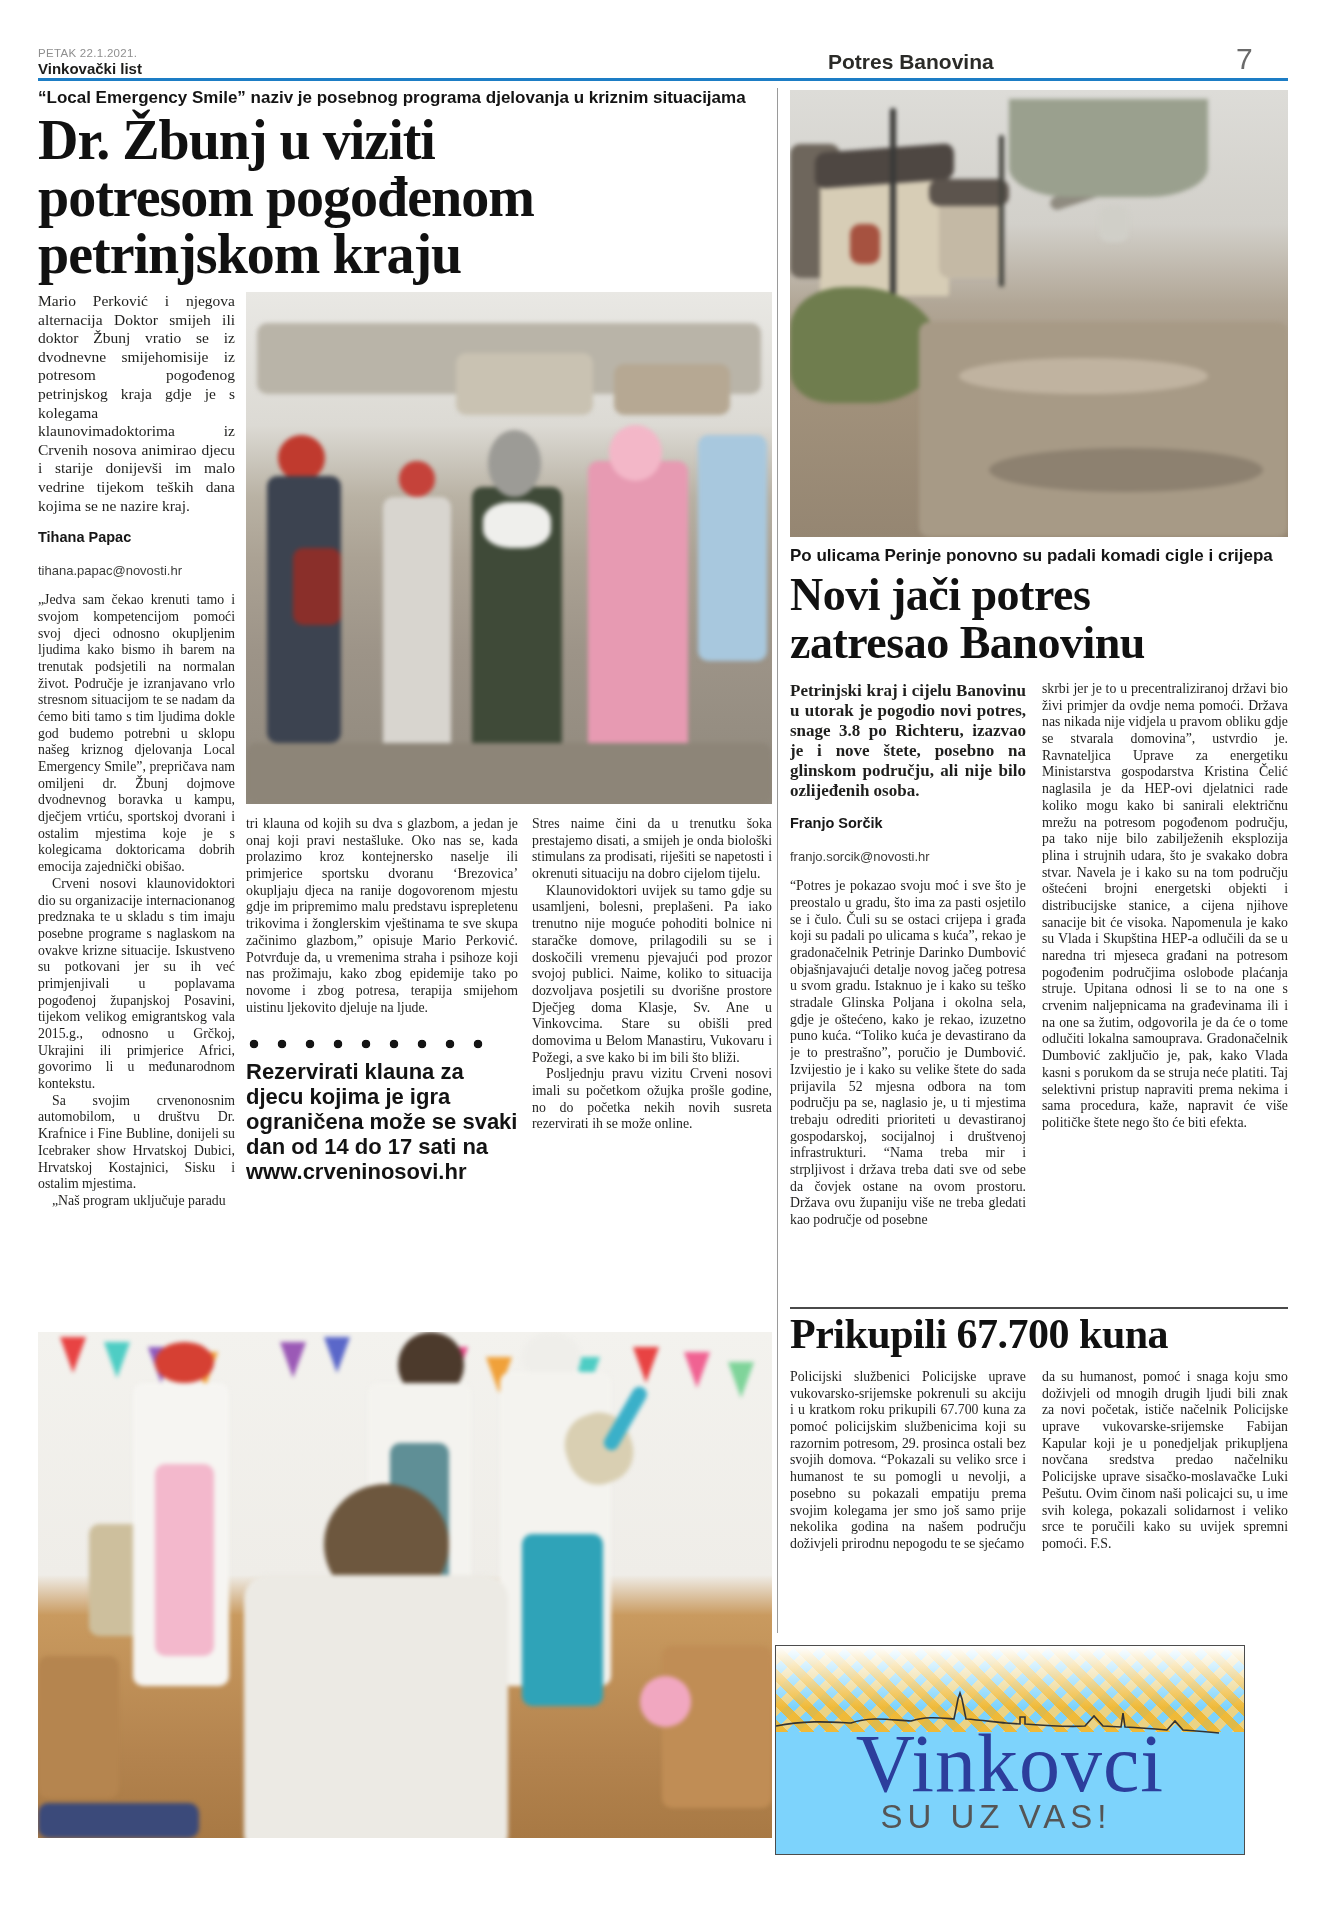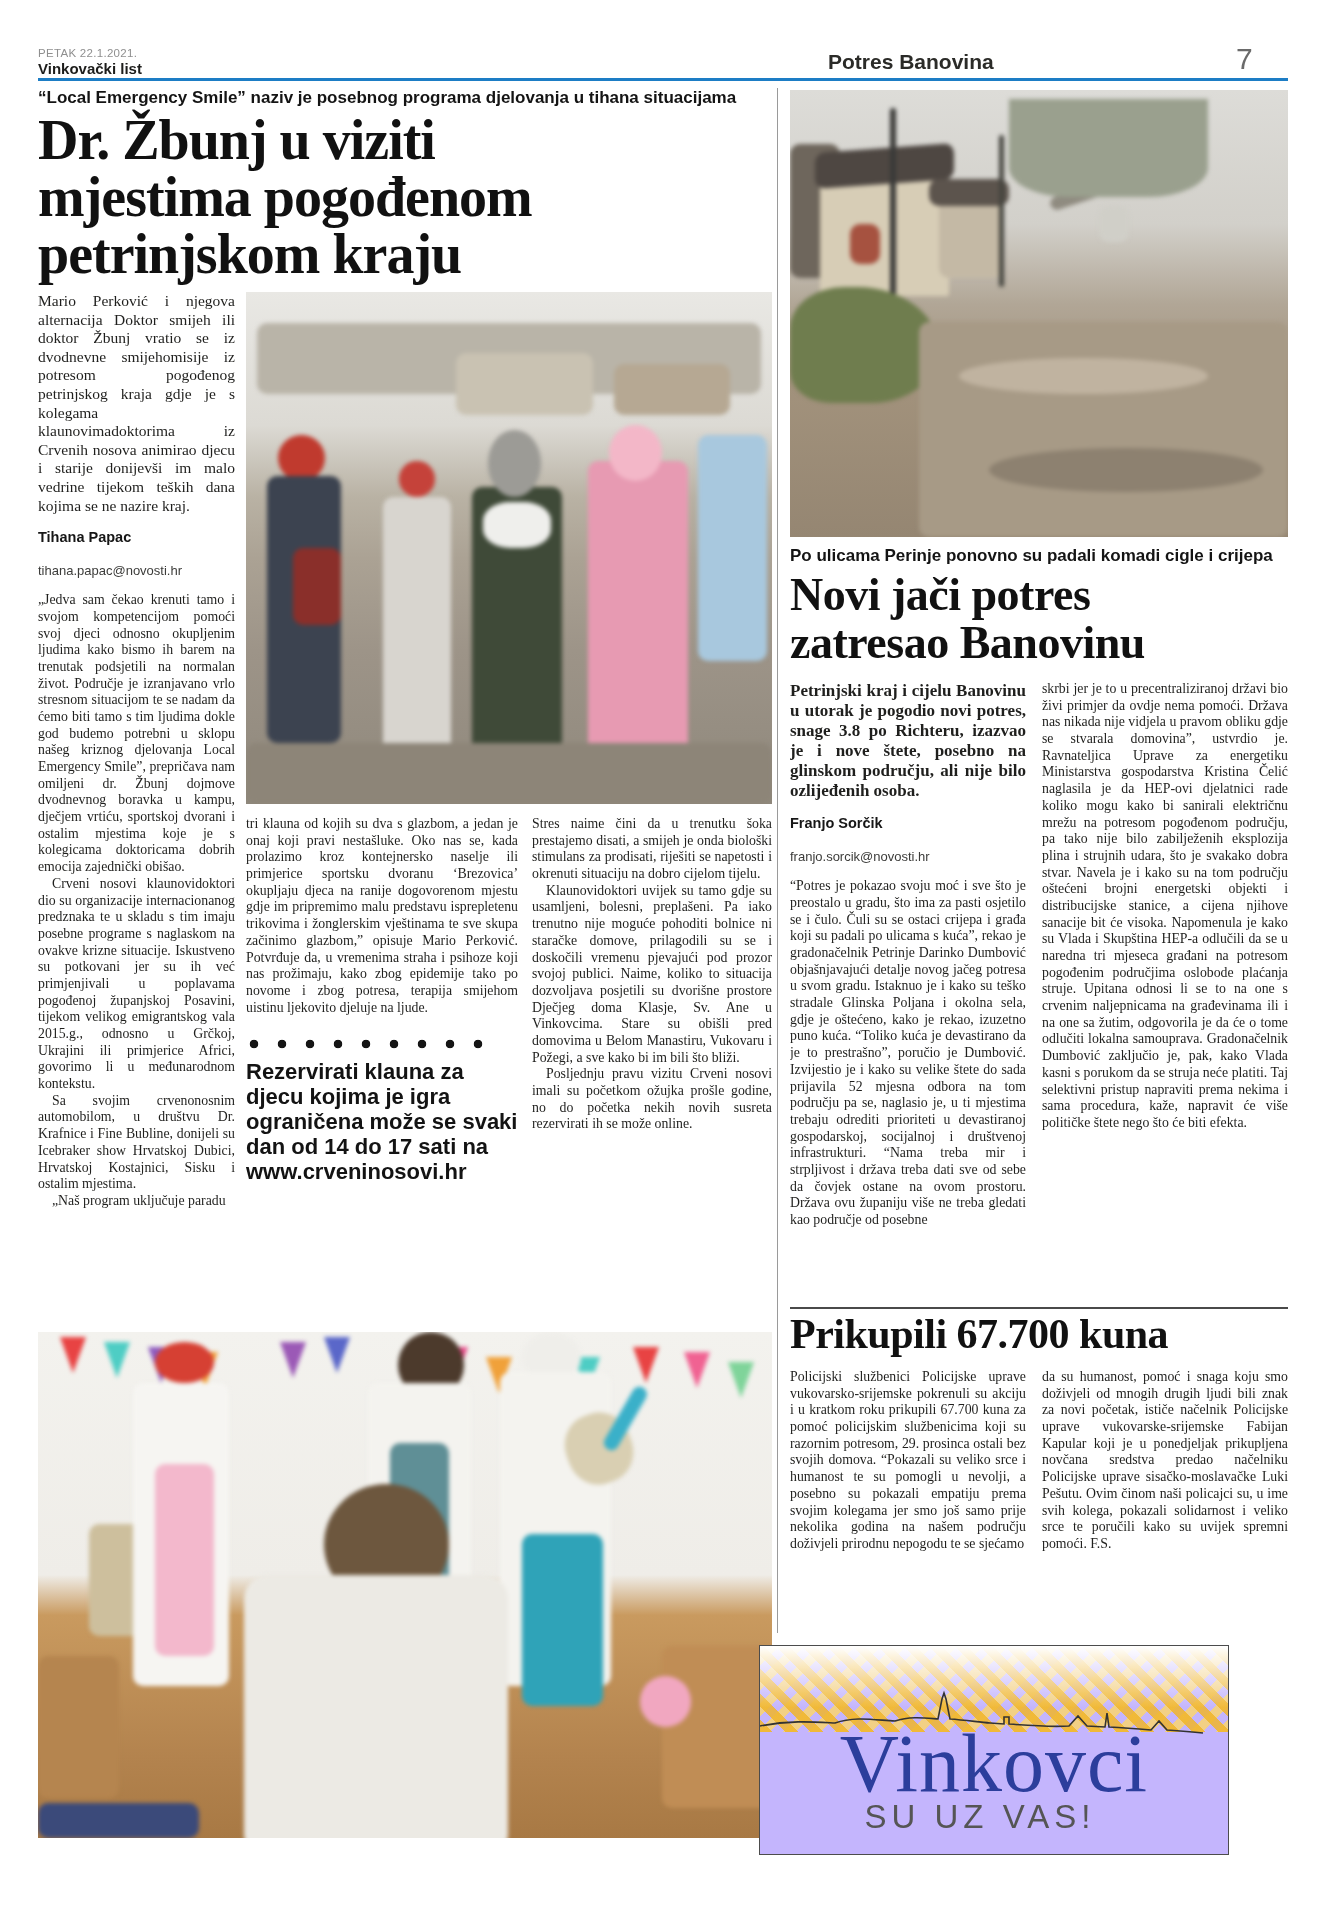"“Local Emergency Smile” naziv je" div.kicker { text: tihana -> kriznim }
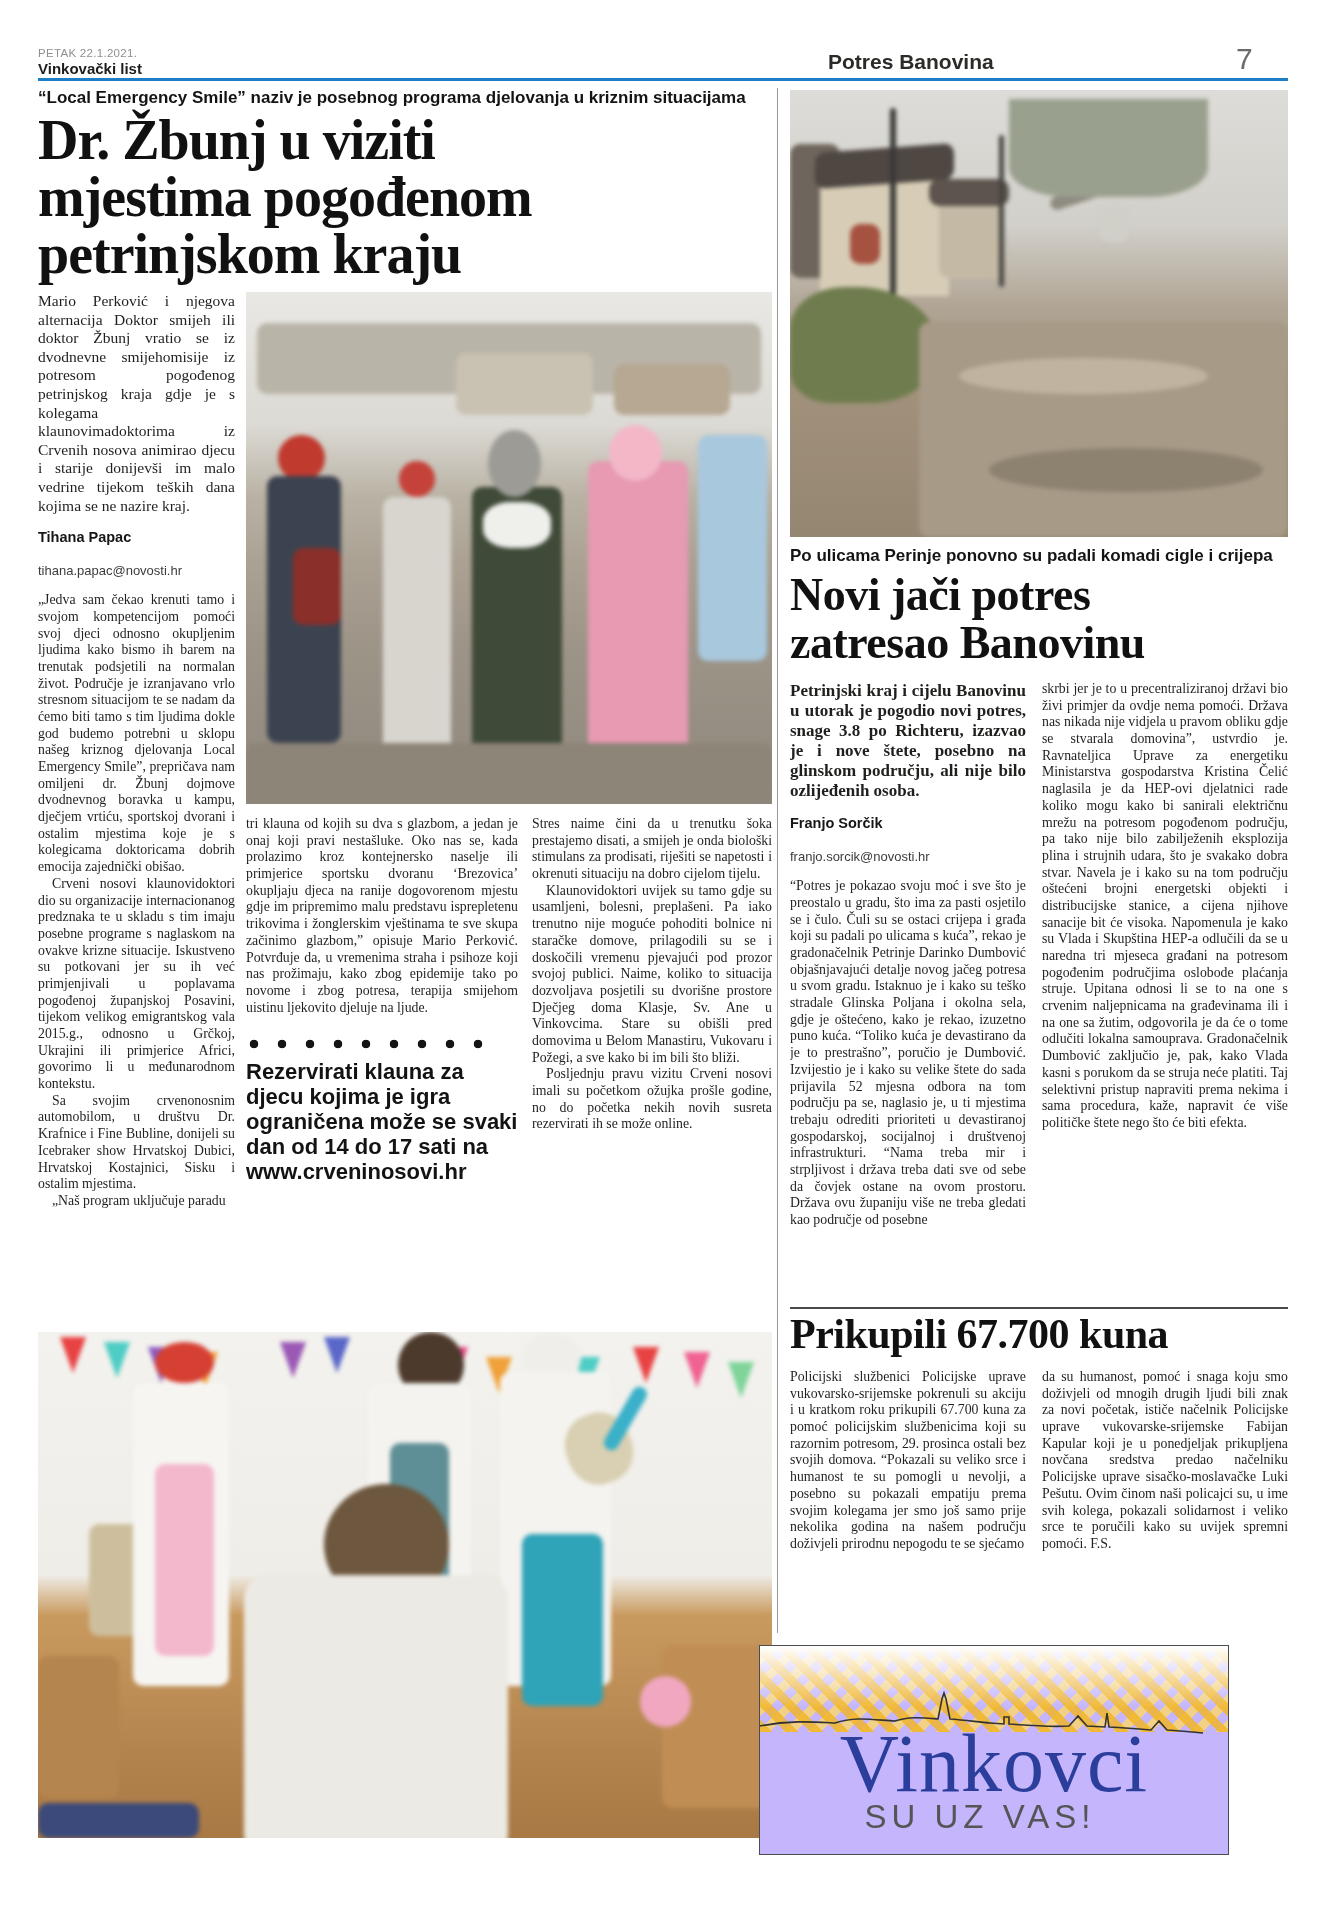"mjestima pogođenom" div { text: mjestima -> potresom }
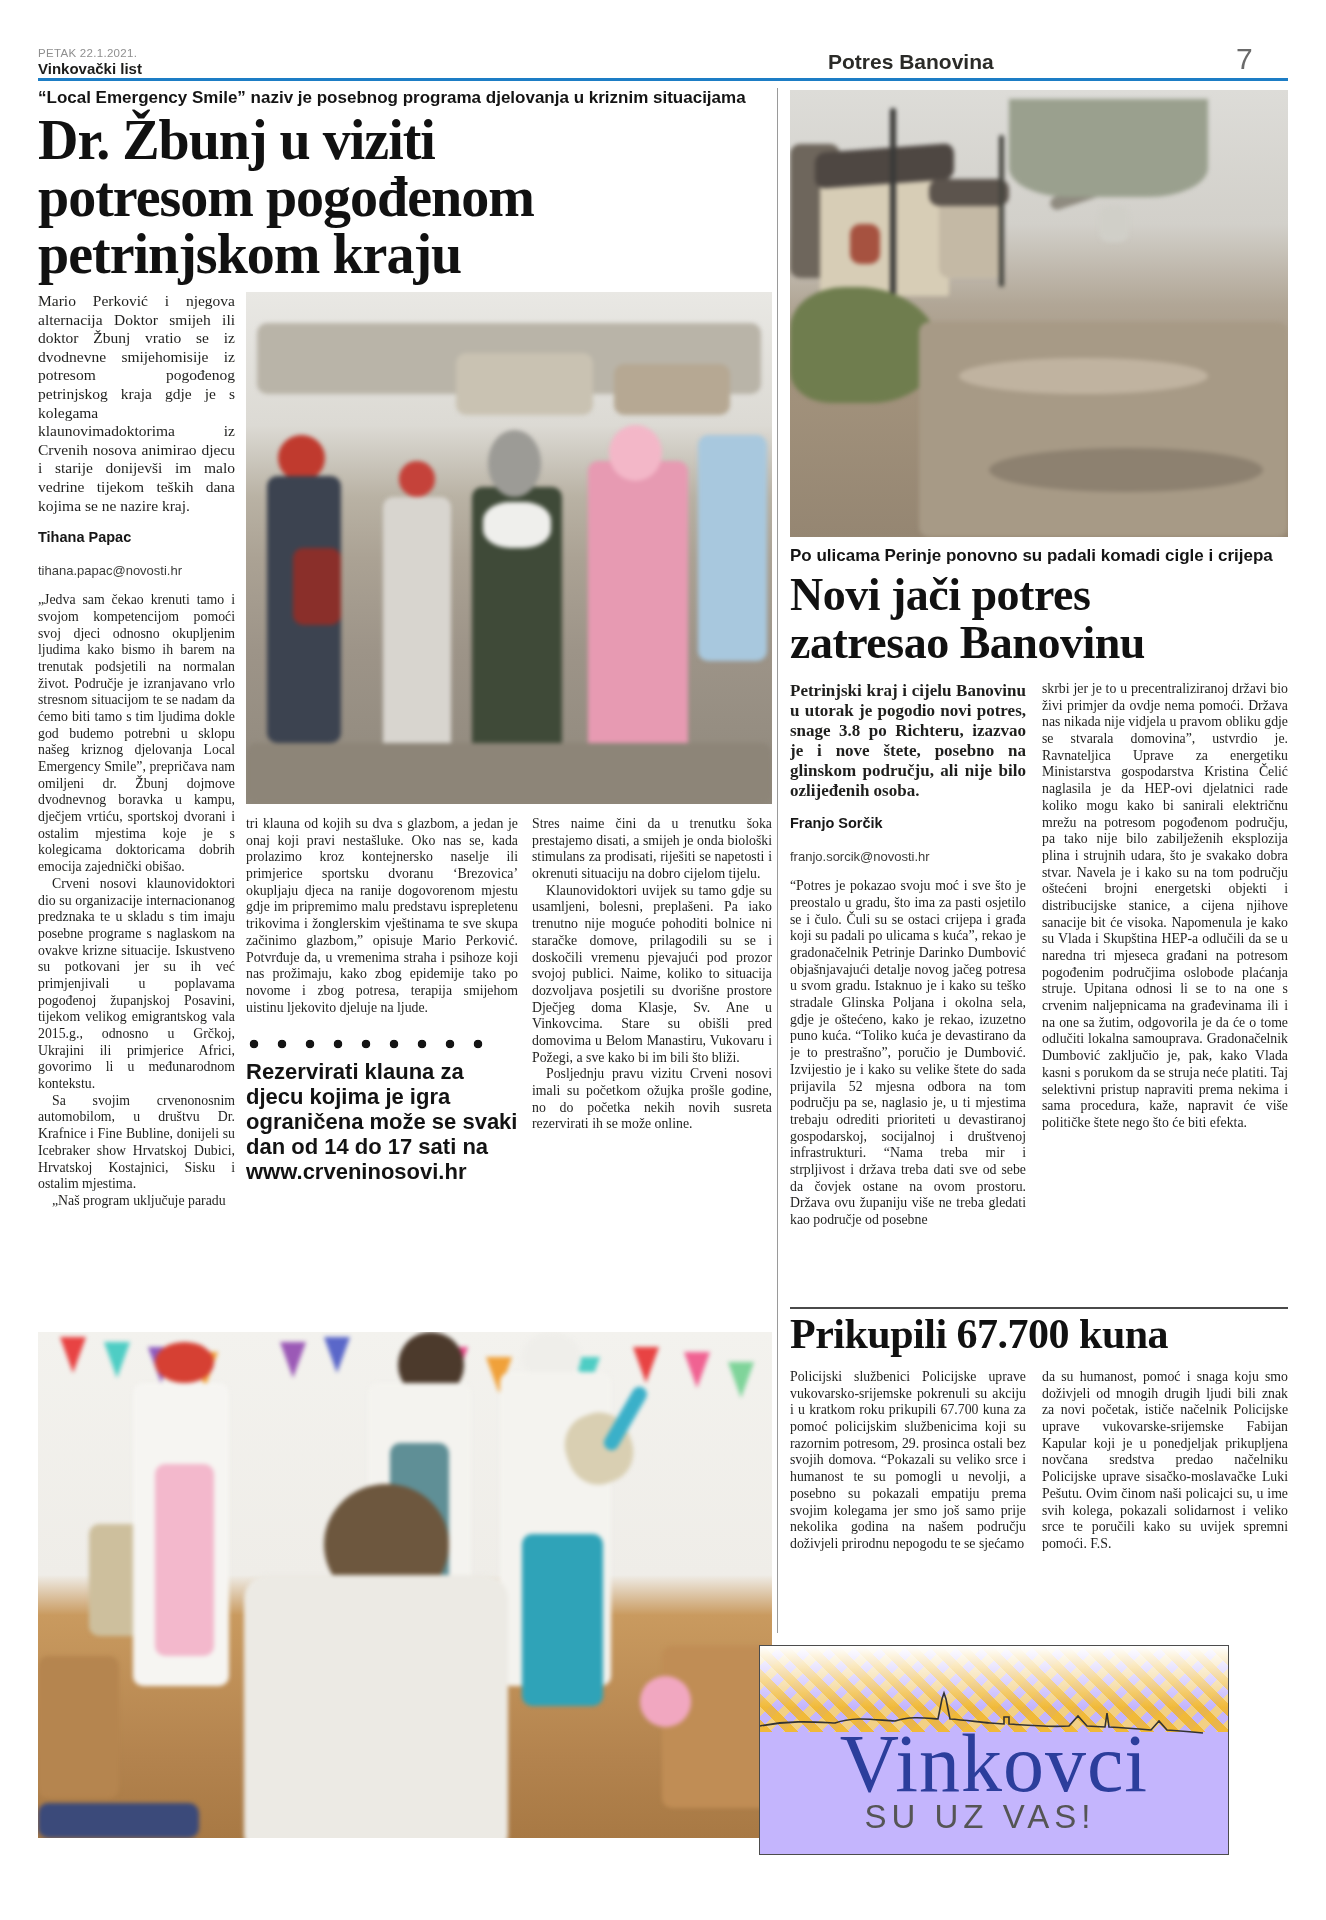"Vinkovci" .ad { background: #c4b5fd -> #7dd3fc; left: 759px -> 775px }
